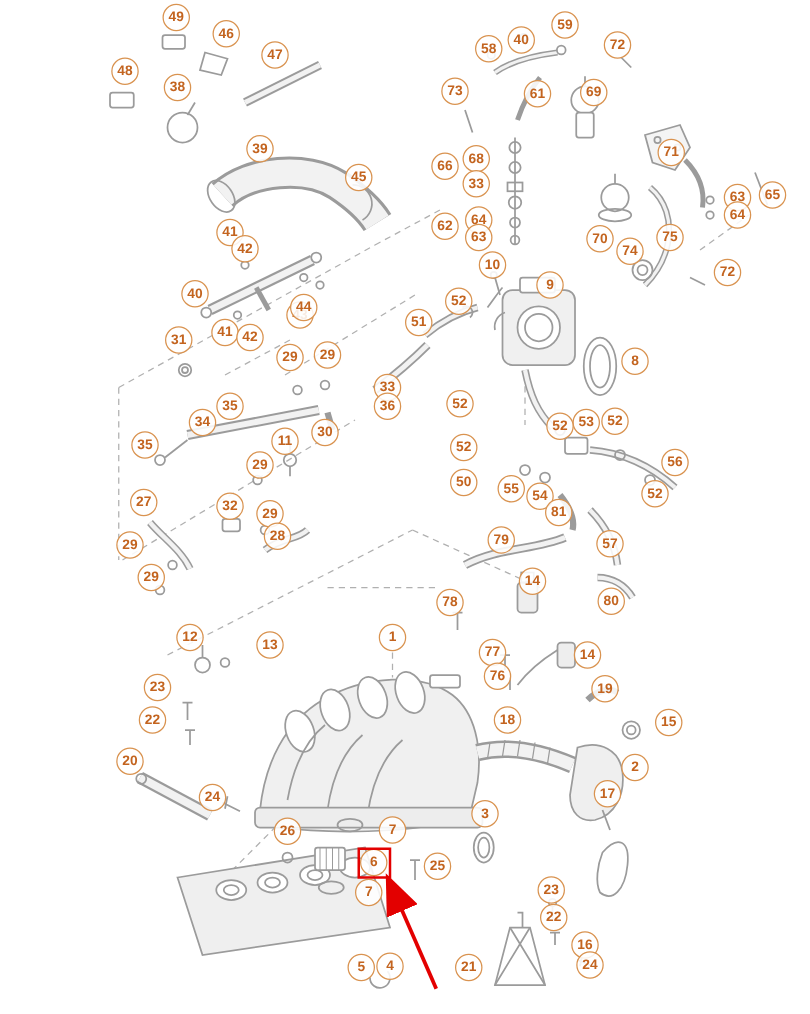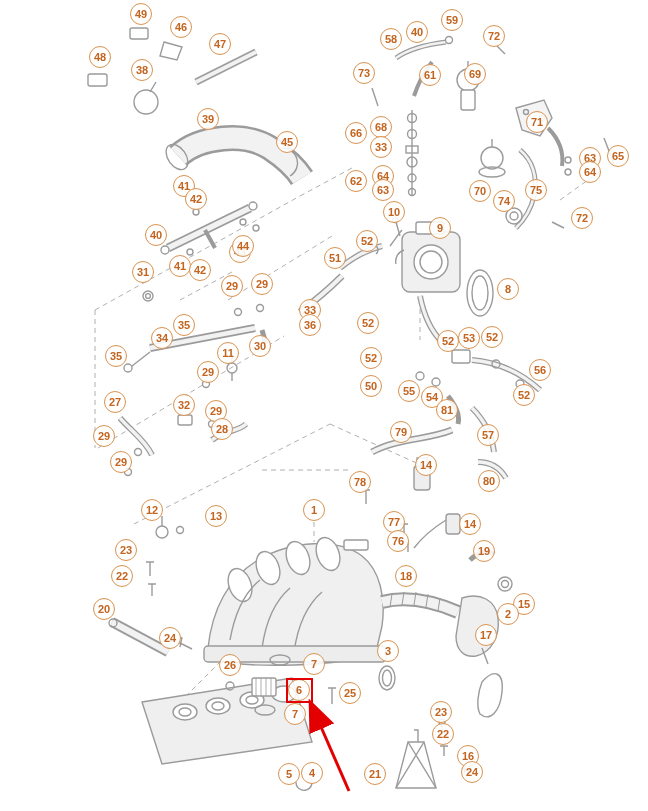"15" div.callout { left: 513px -> 524px; margin-top: 26px -> none }
